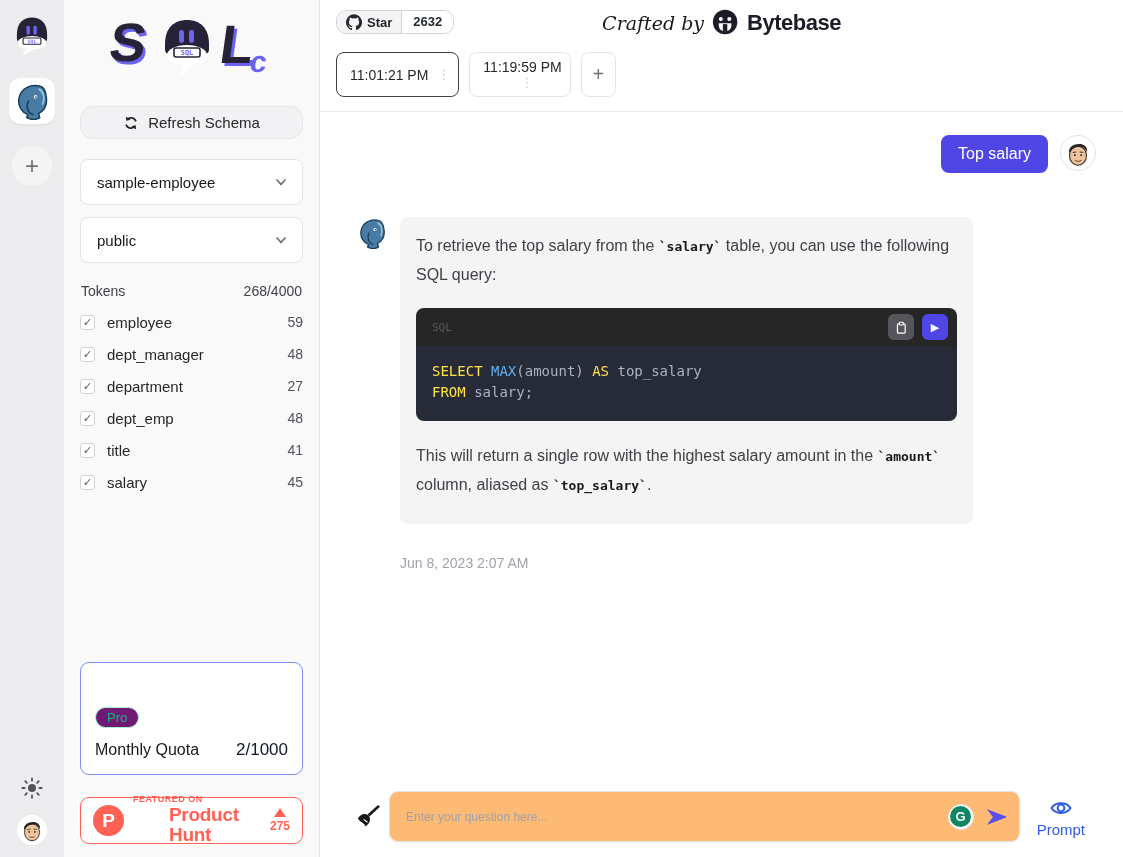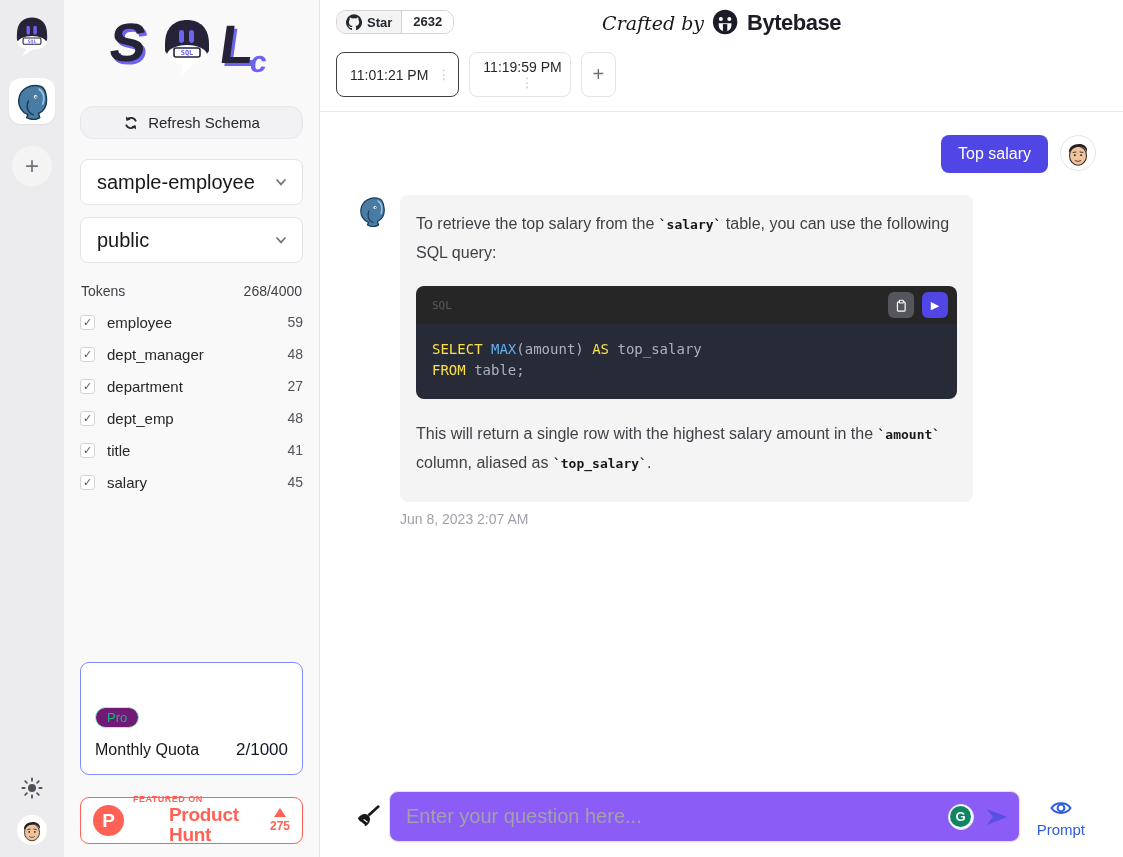"Top salary" .chat { gap: none -> 22px }
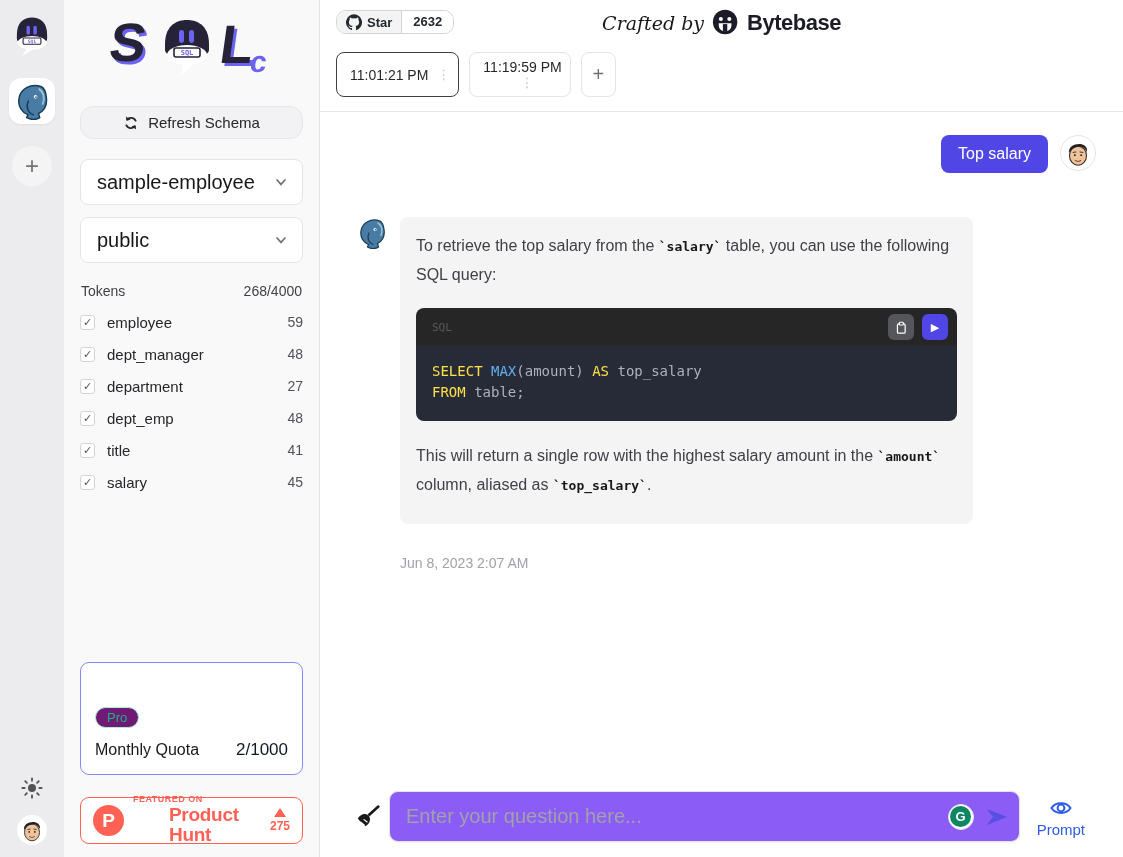"sample-employee" .select { font-size: 20px -> 15px }
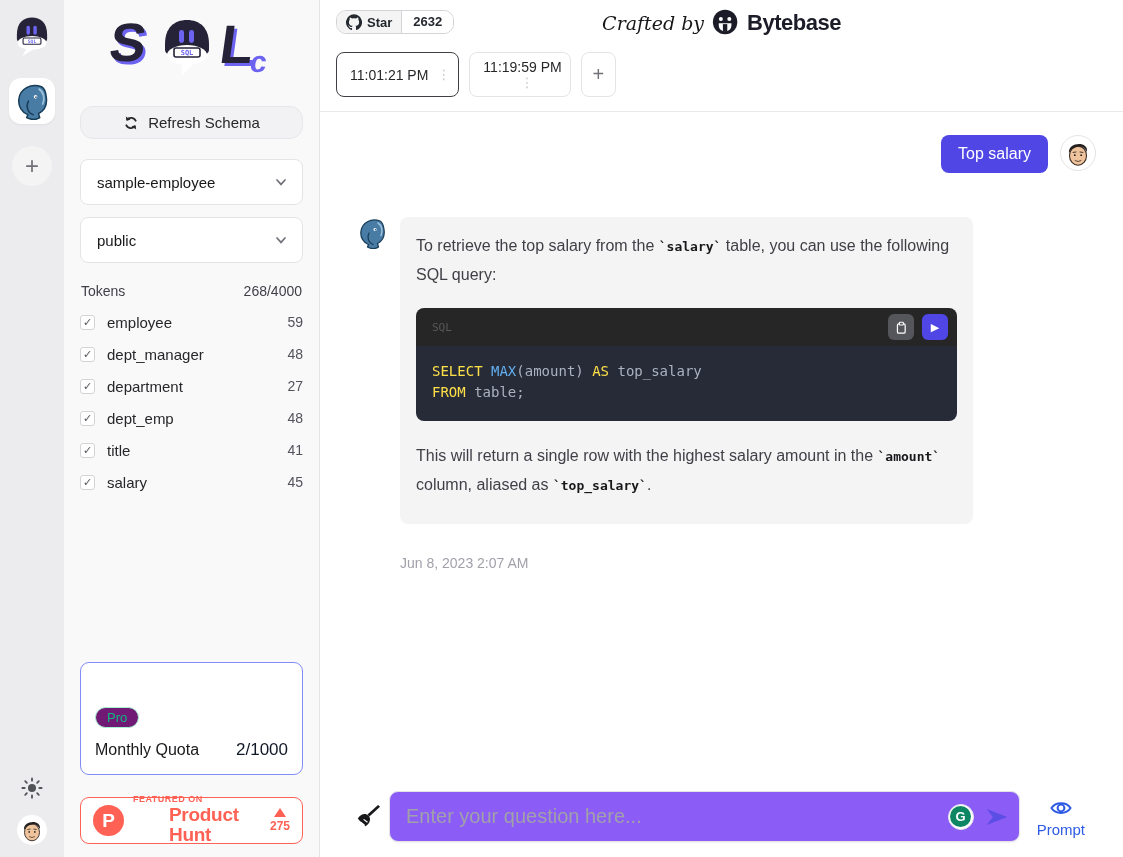"table;" span { text: table -> salary }
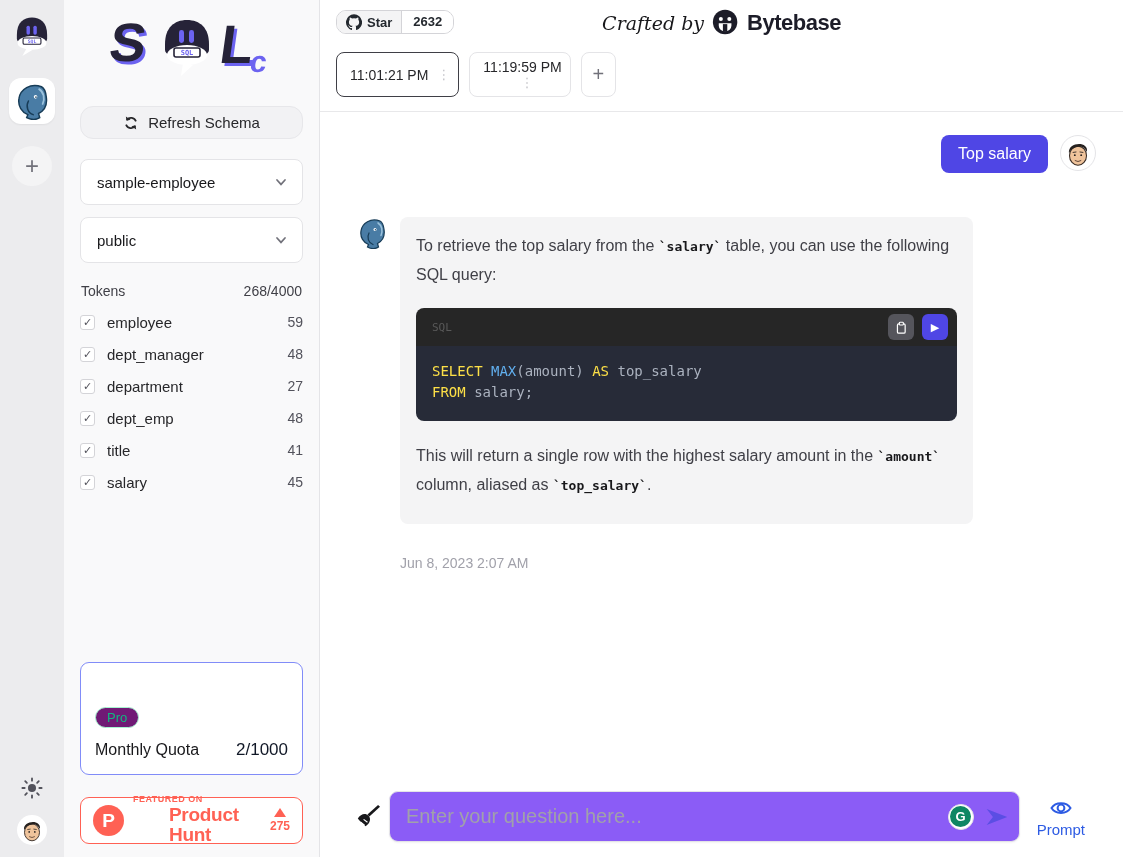"Enter your question here..." .question-input { background: #8b5cf6 -> #fdba74; font-size: 20px -> 12px }
